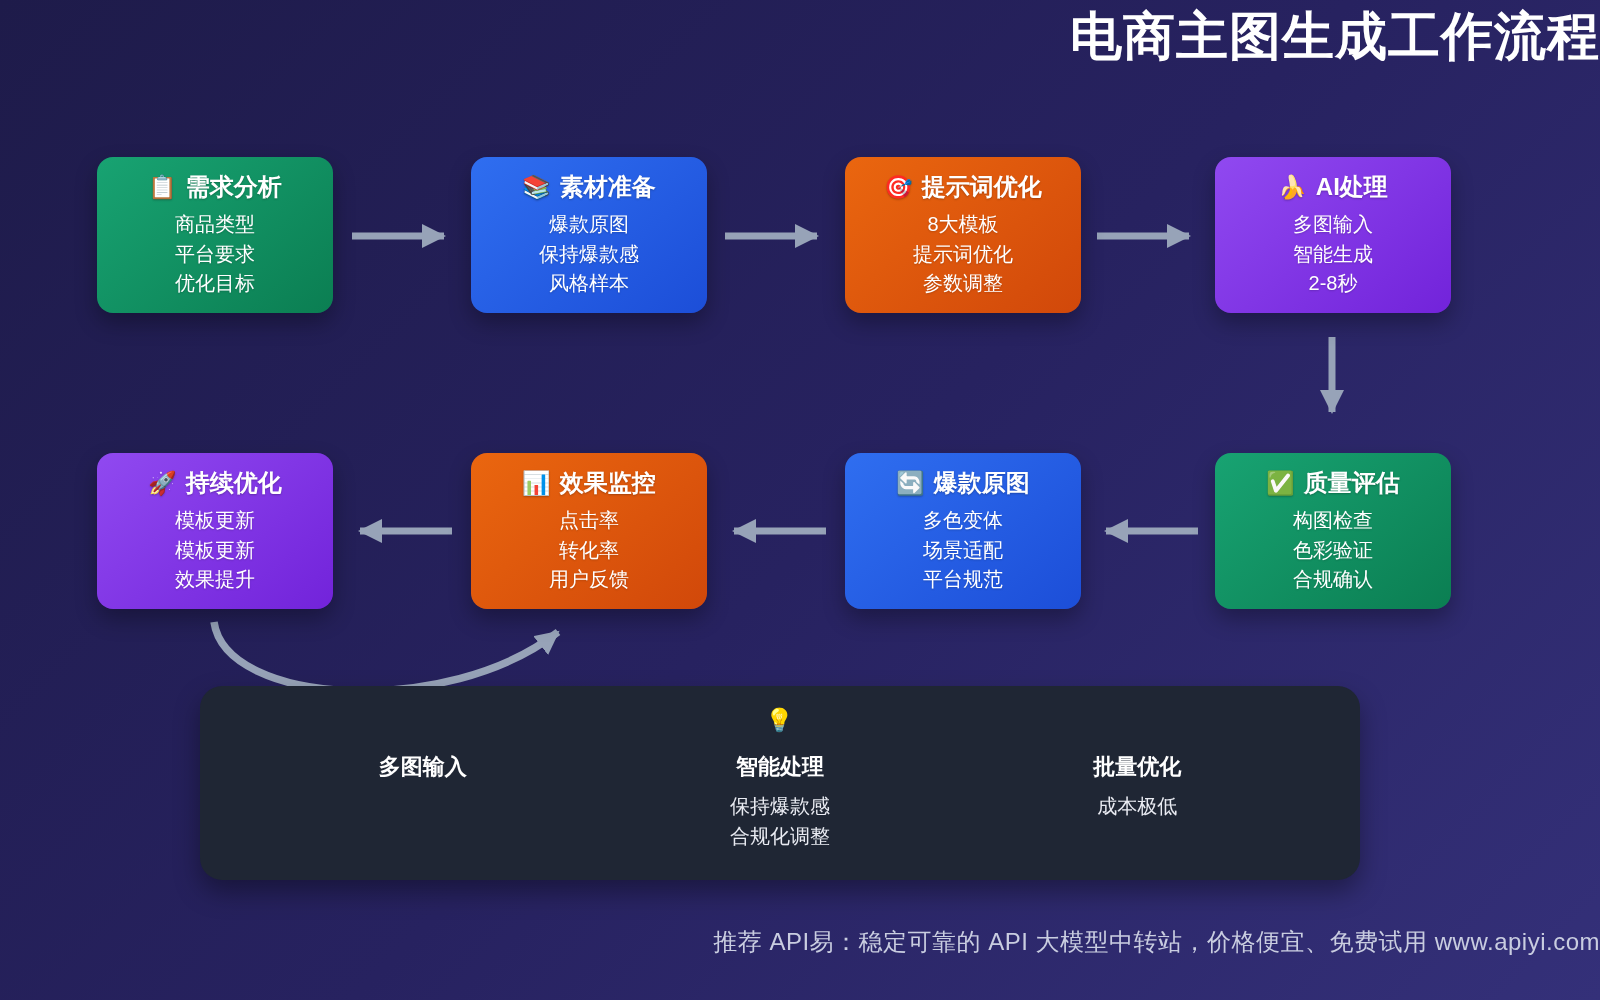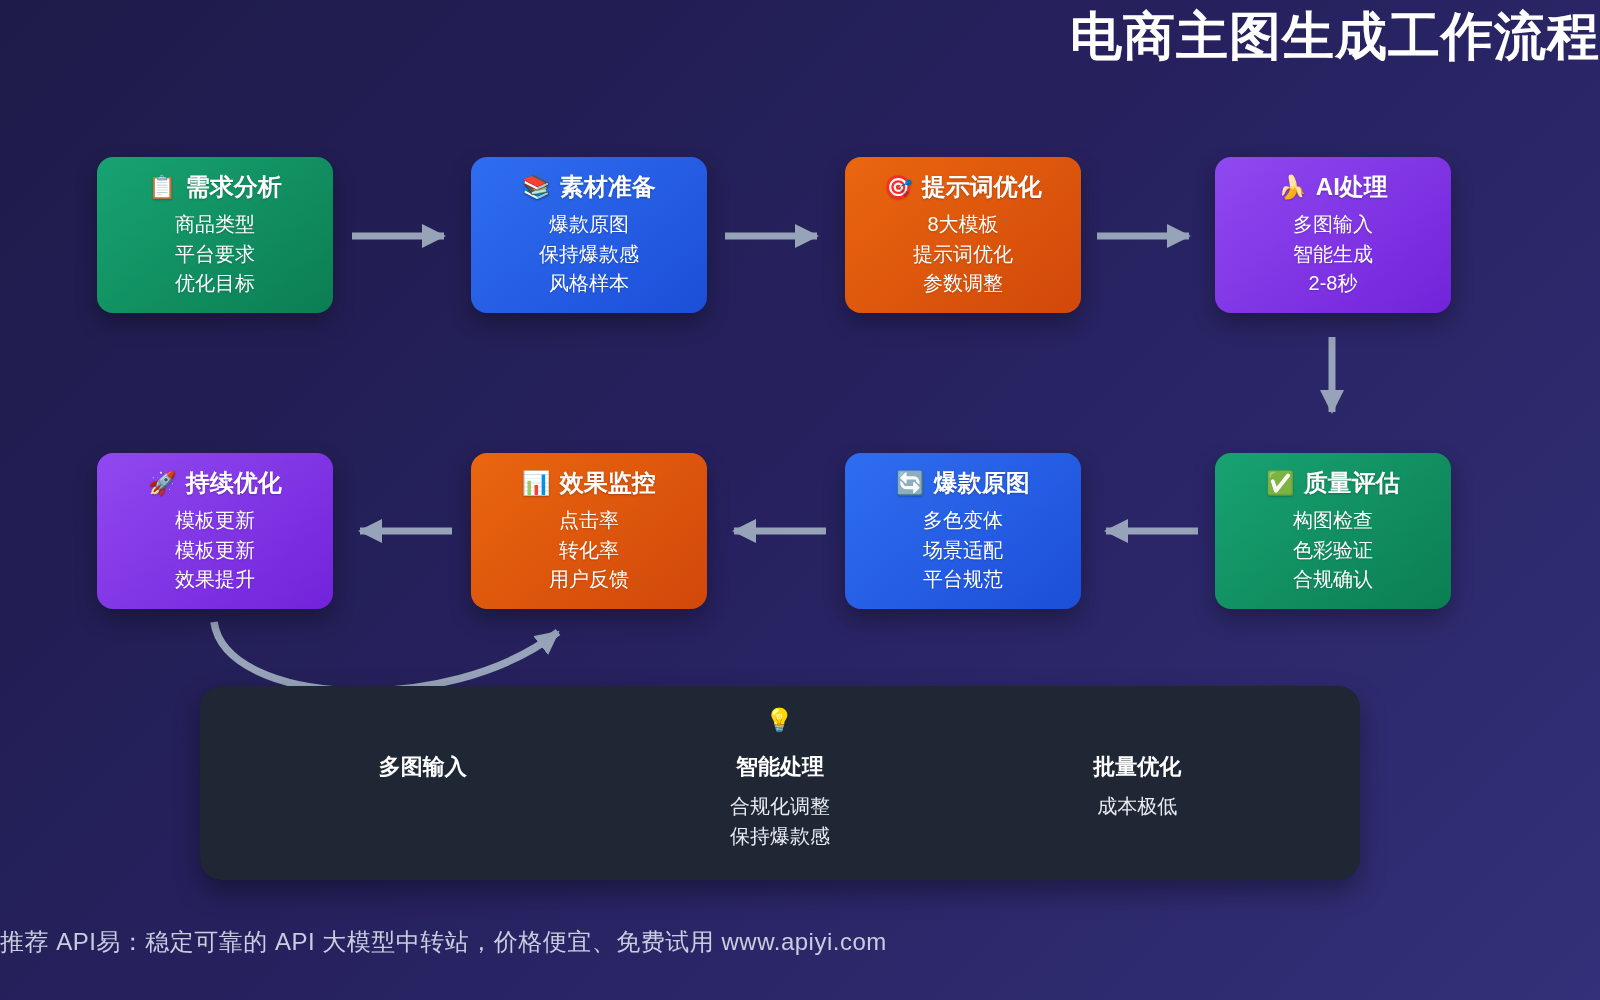"合规化调整" div.col-line { order: before "保持爆款感" -> after "保持爆款感" }
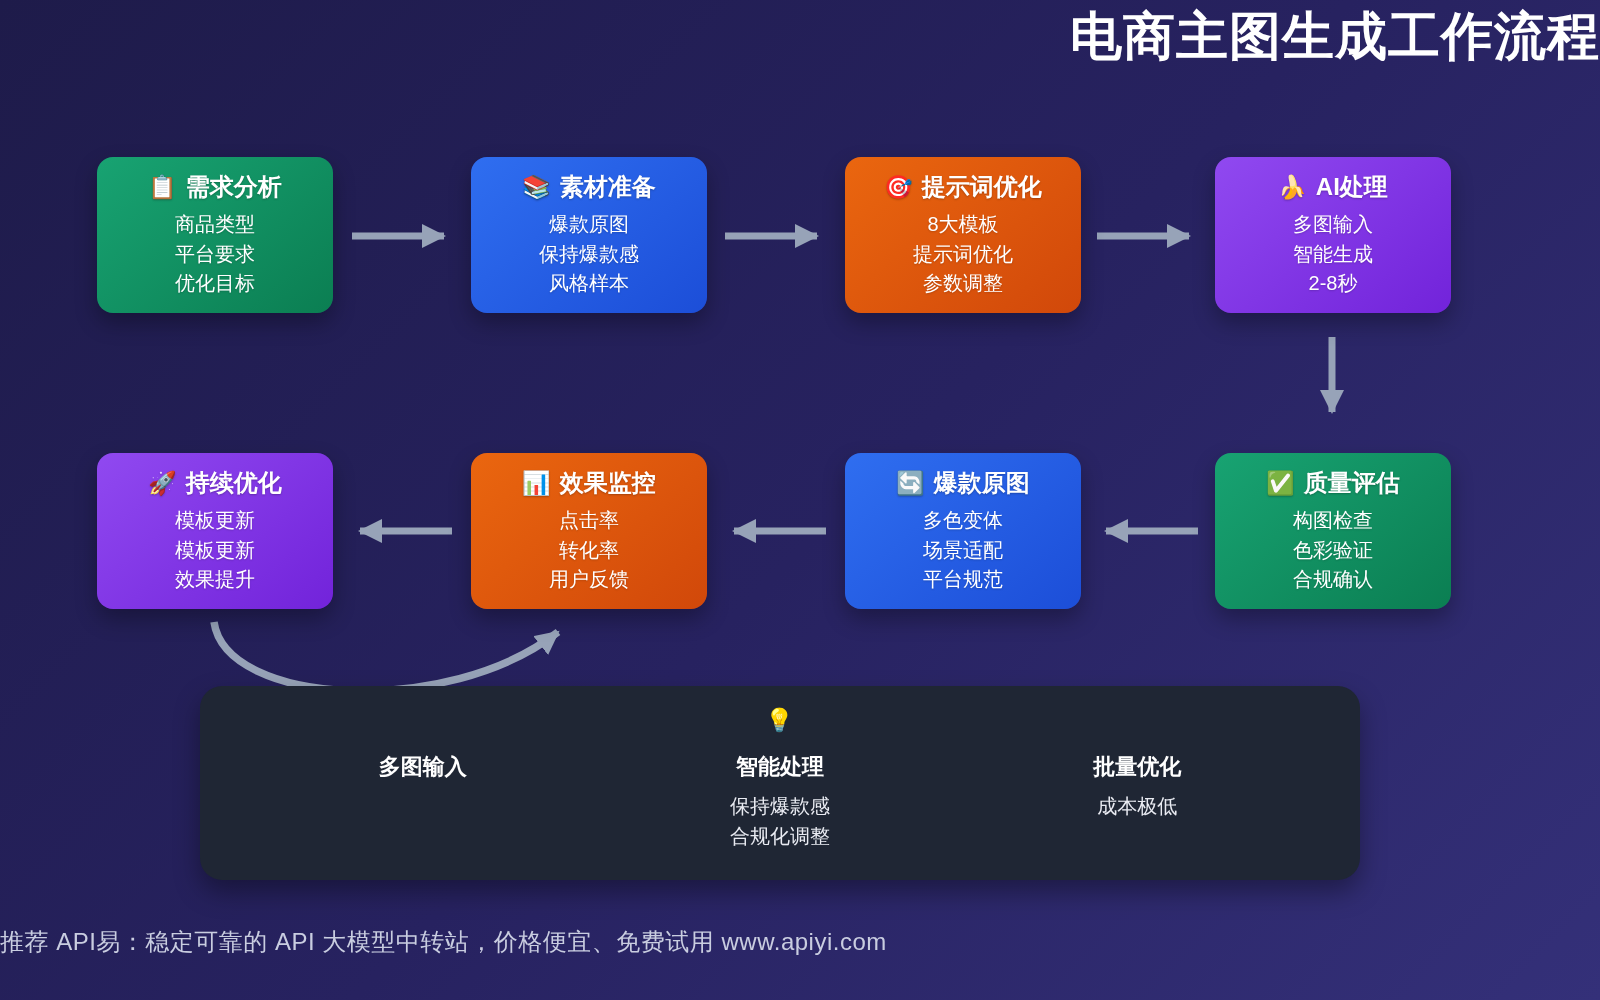"推荐 API易：稳定可靠的 API 大模型中转站，价格便宜、免费试用" .footer { text-align: left -> right }
